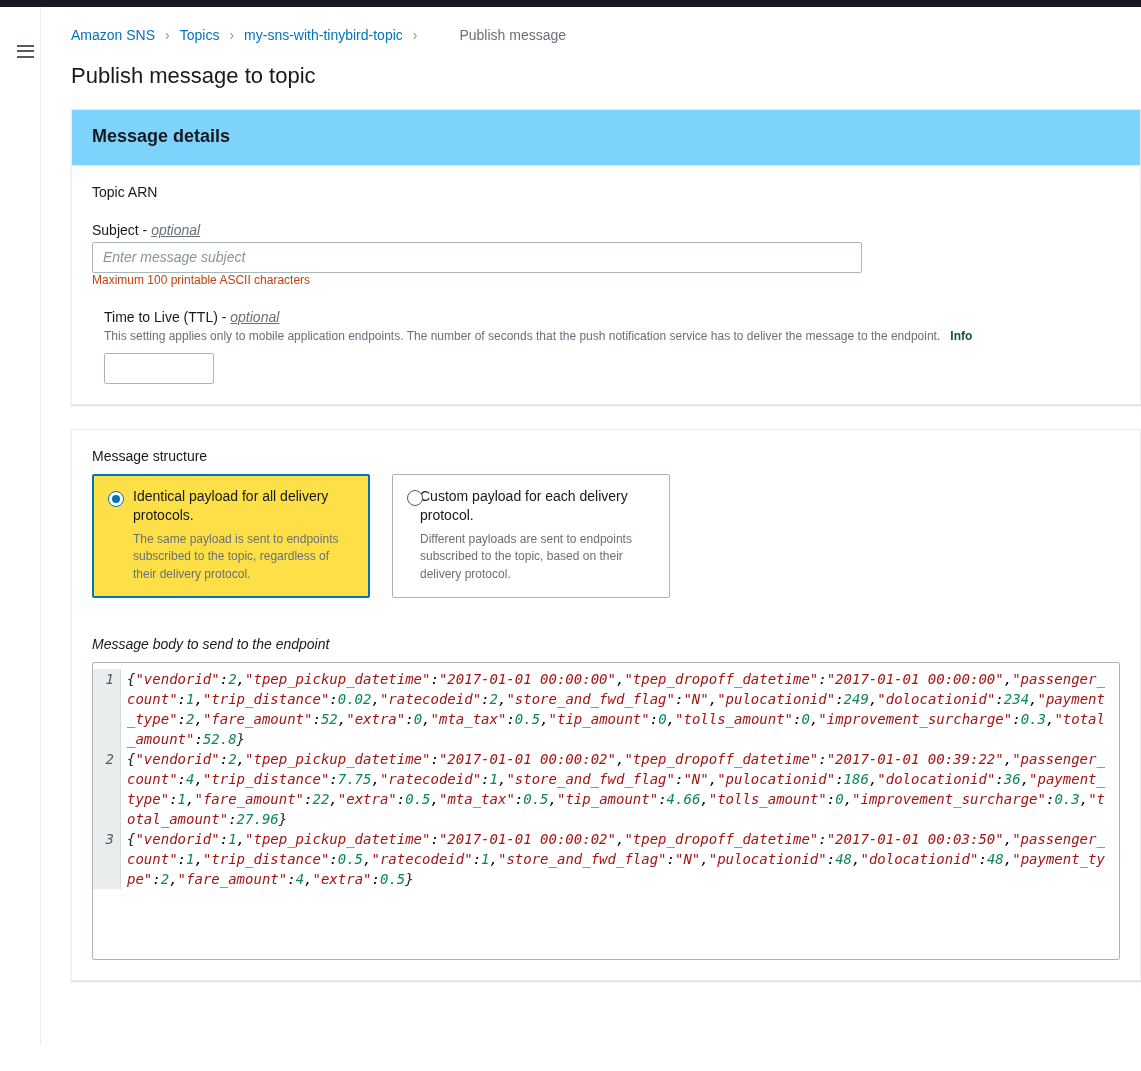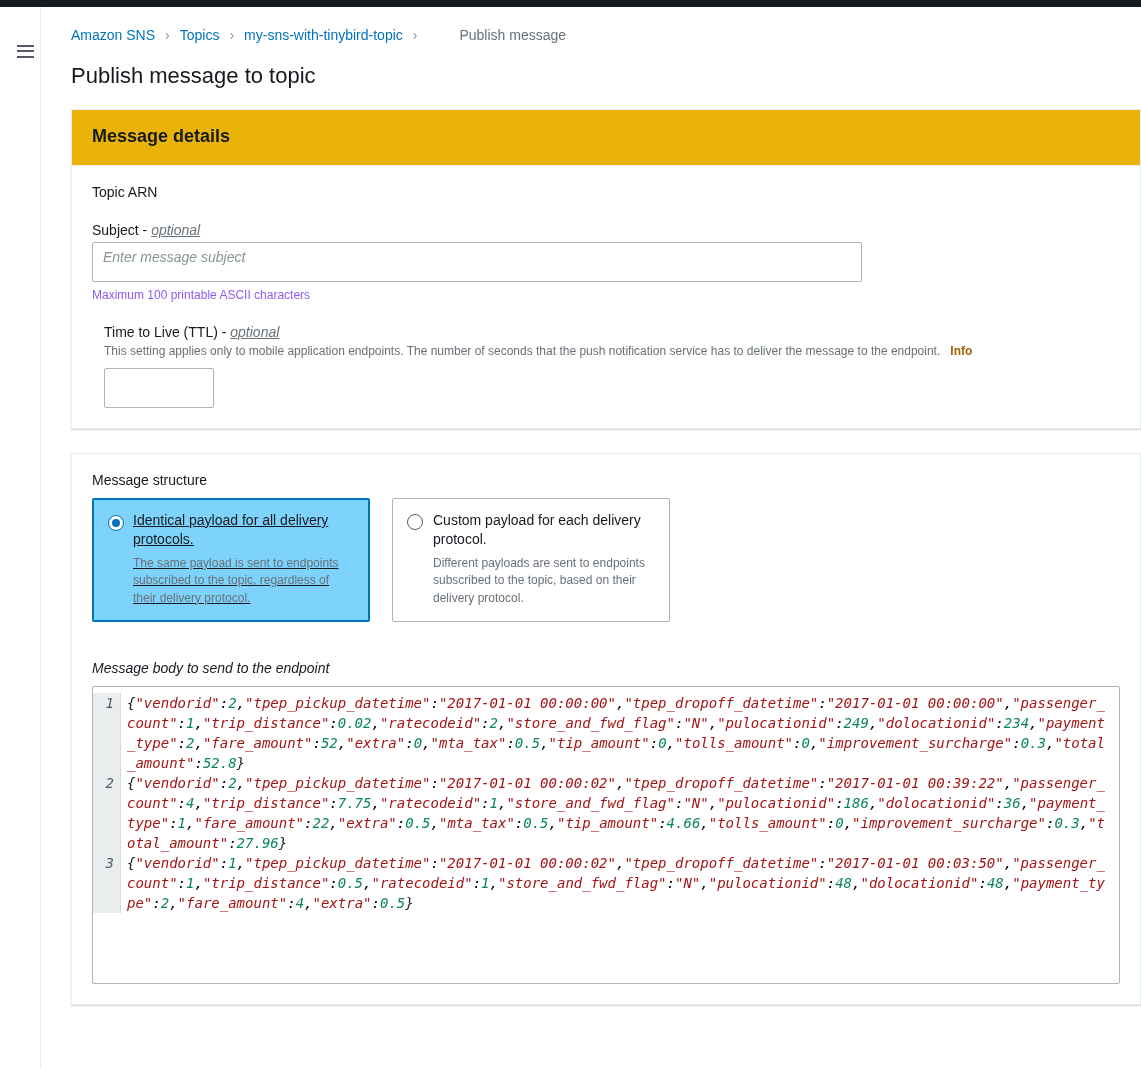"Message details" .panel-header { background: #eab308 -> #7dd3fc }
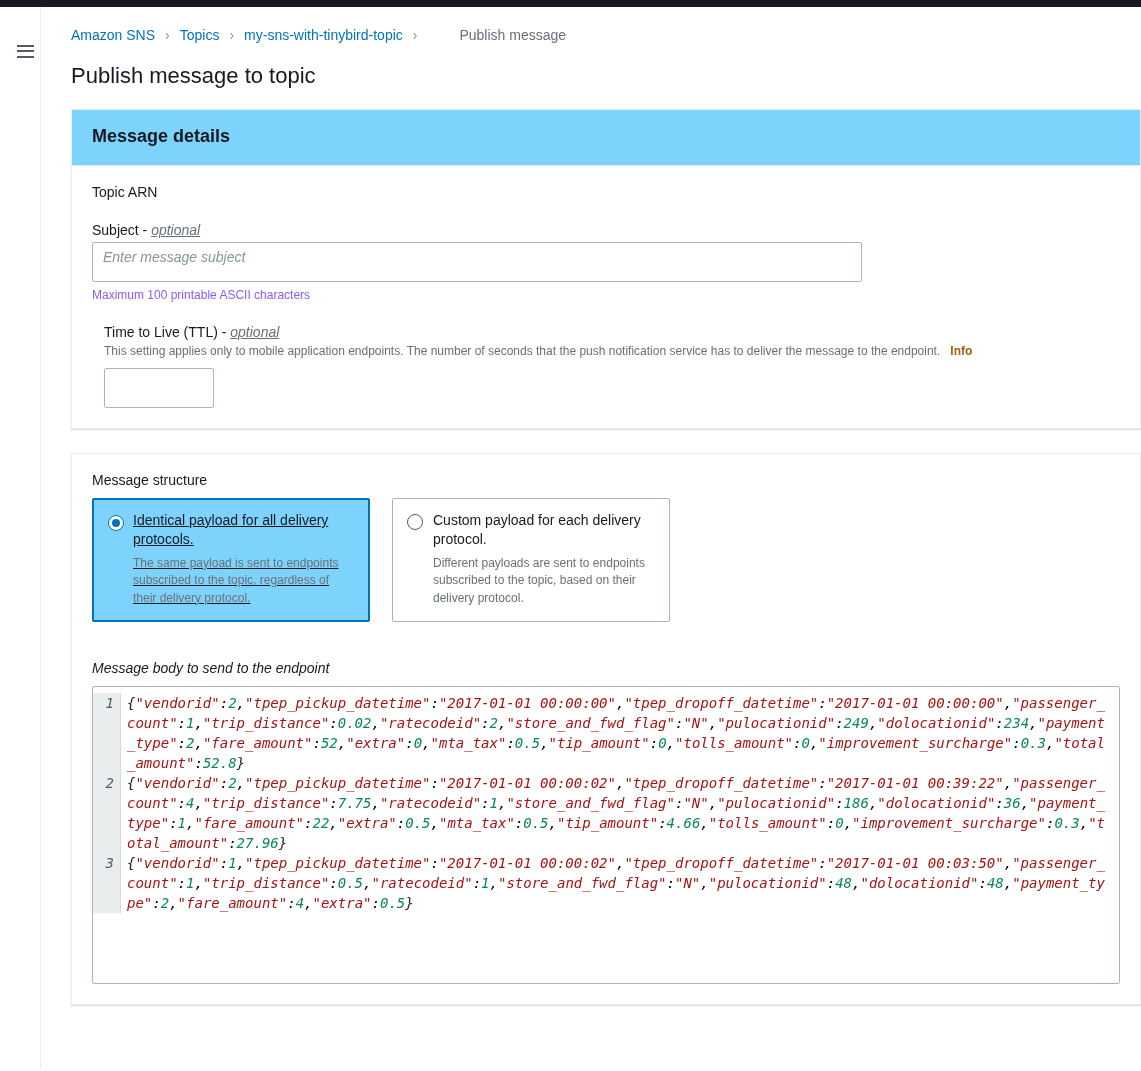"Enter message subject" input.text-input { padding: 6px 10px 16px -> 6px 10px 7px }
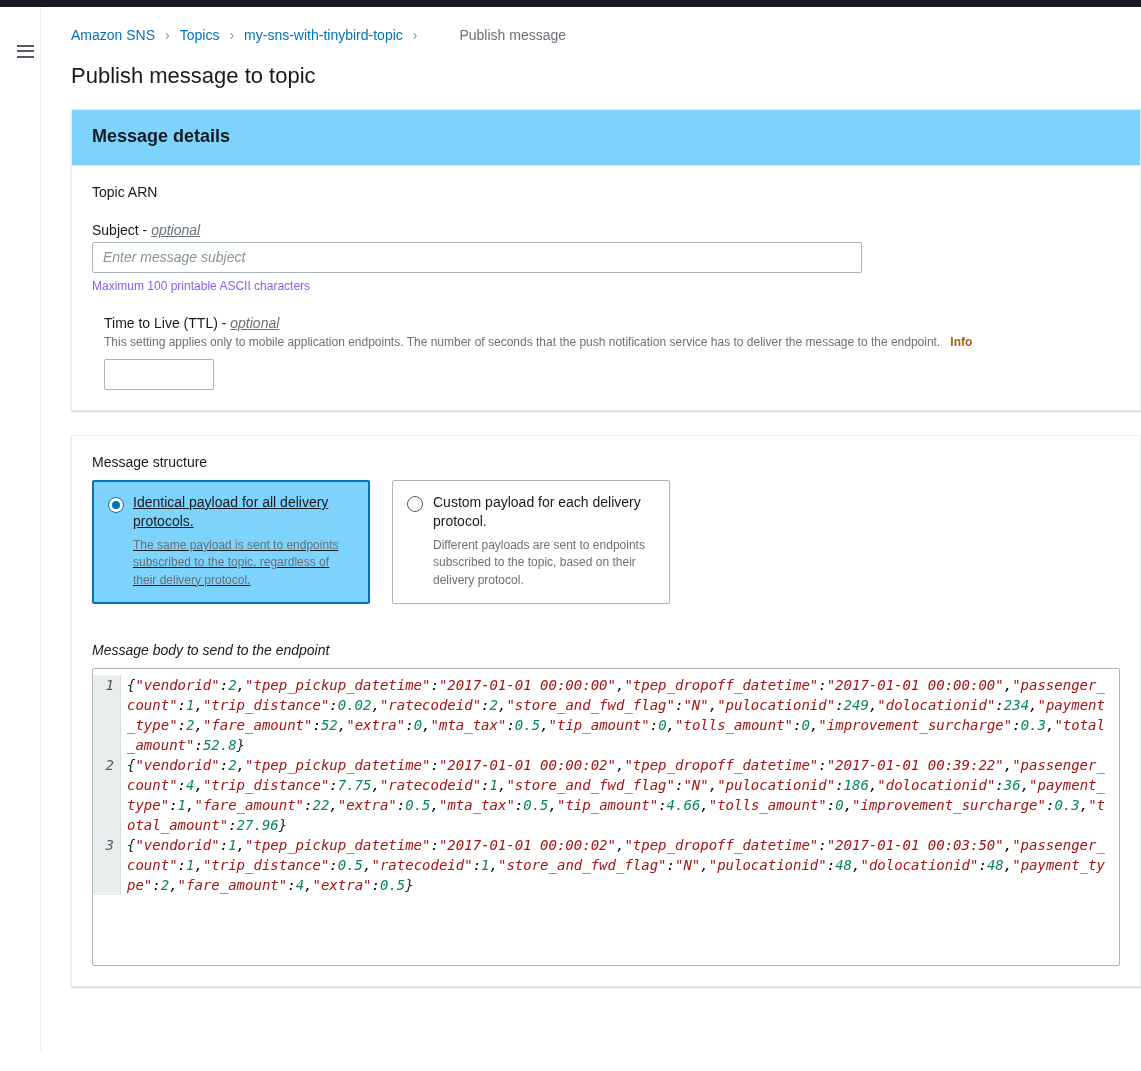"Maximum 100 printable ASCII characters" .hint { color: #8b5cf6 -> #c2410c; margin-top: 6px -> none }
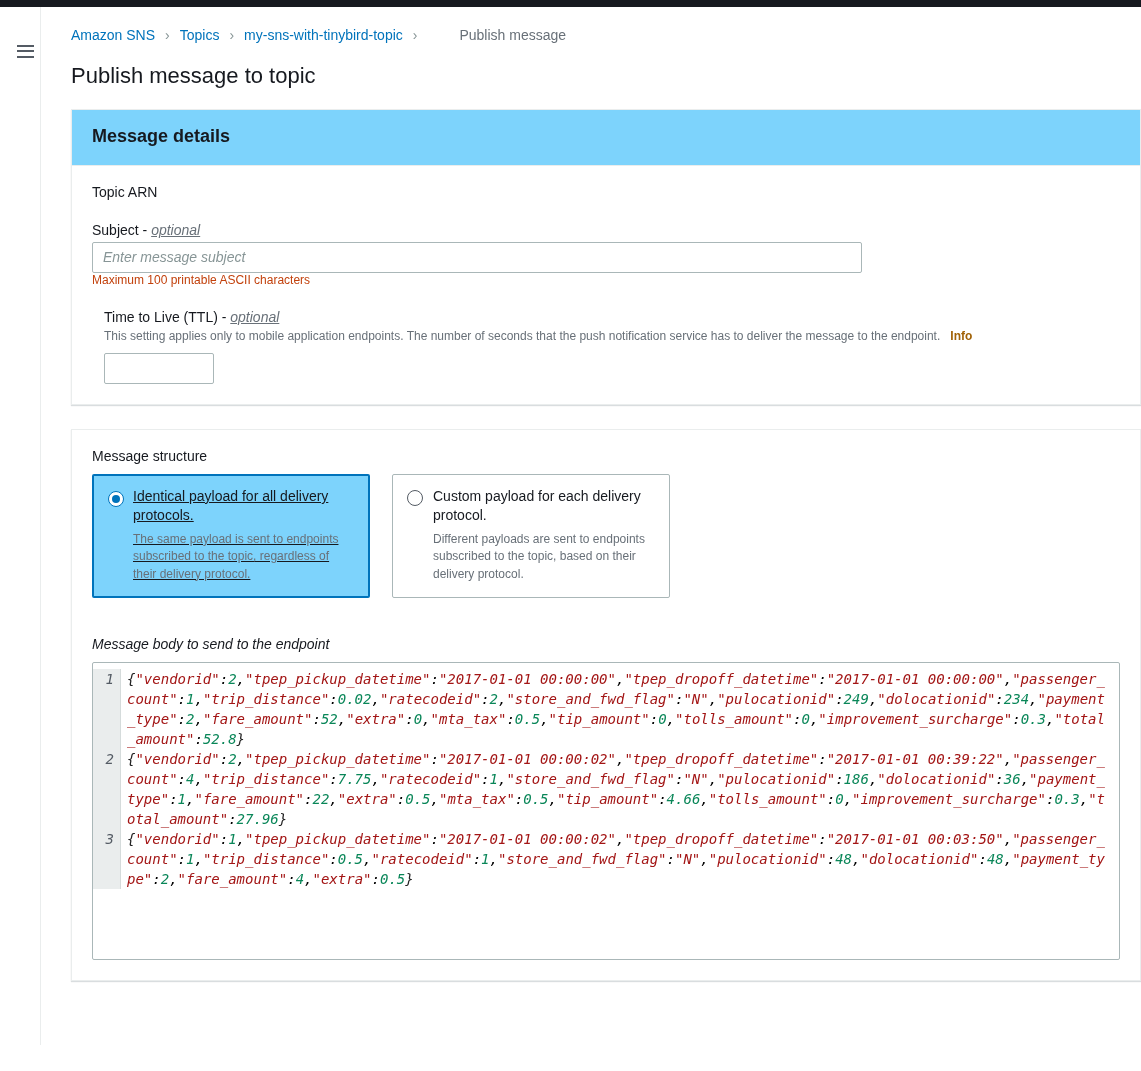"Info" .info-link { color: #a16207 -> #14532d }
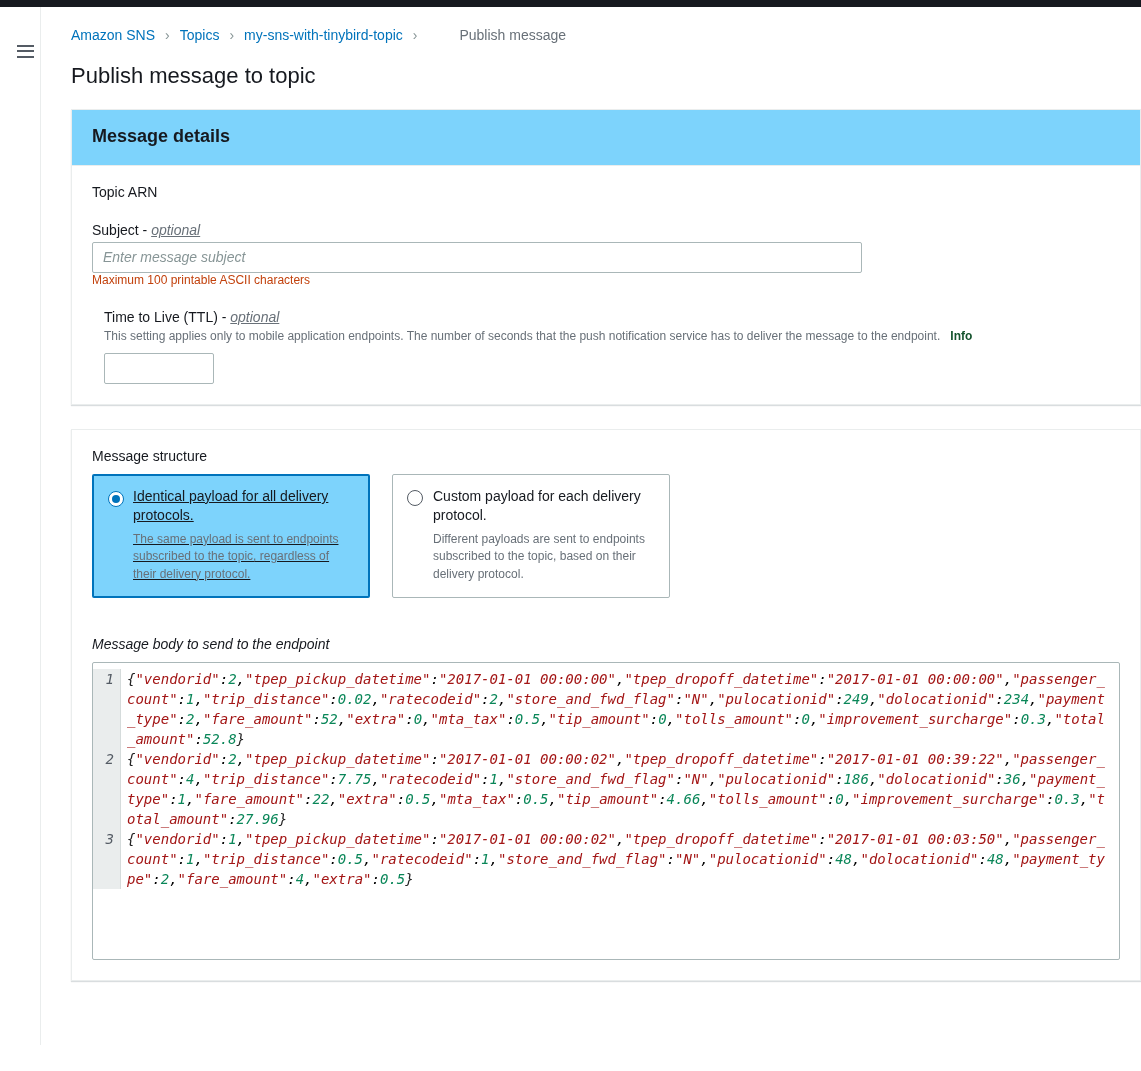"Identical payload for all delivery" .tile.selected { background: #7dd3fc -> #fde047; text-decoration: underline -> none }
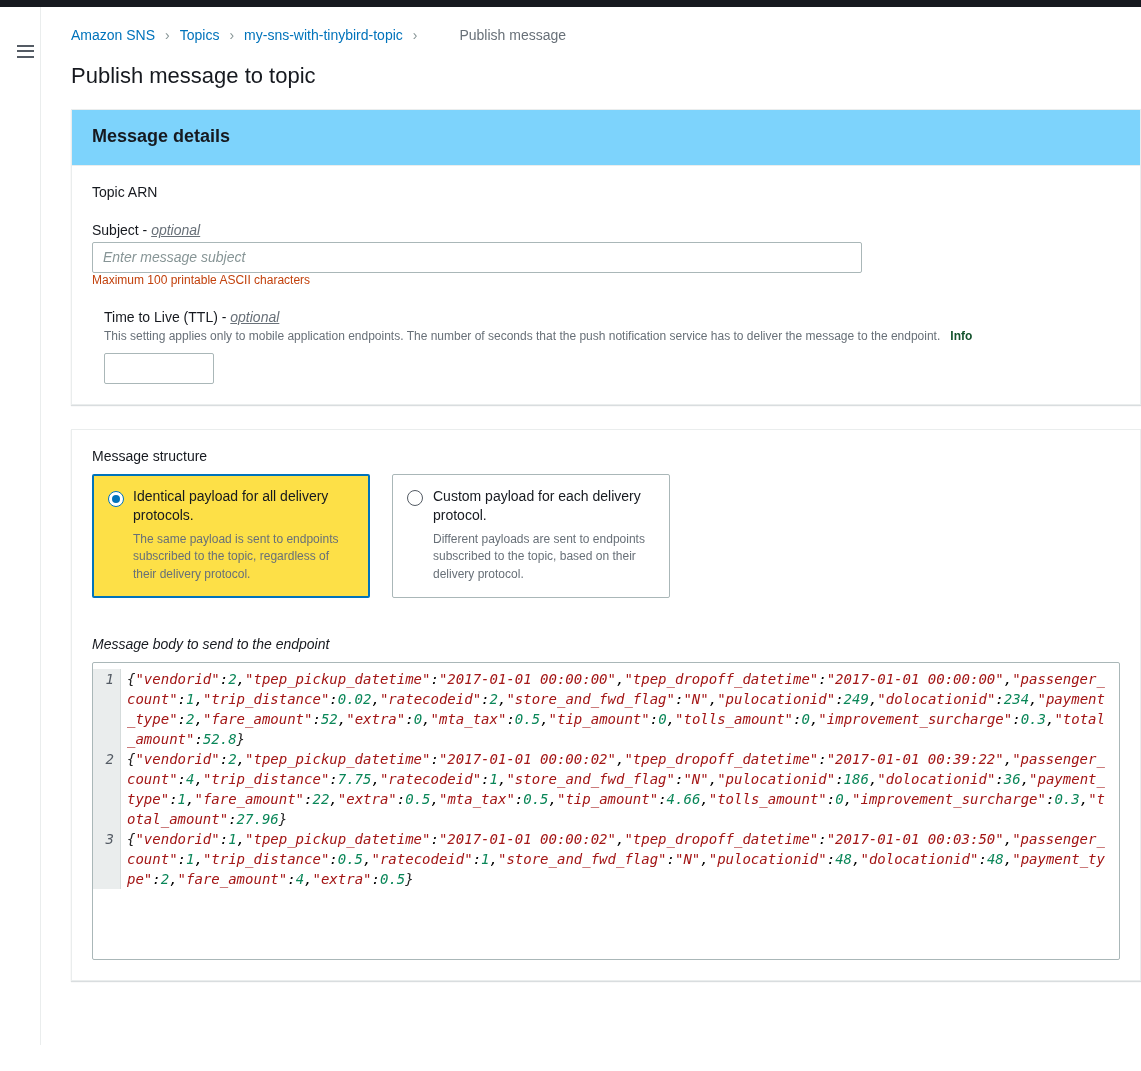"Custom payload for each delivery" .tile { padding: 12px 14px 14px 40px -> 12px 14px 14px 27px }
